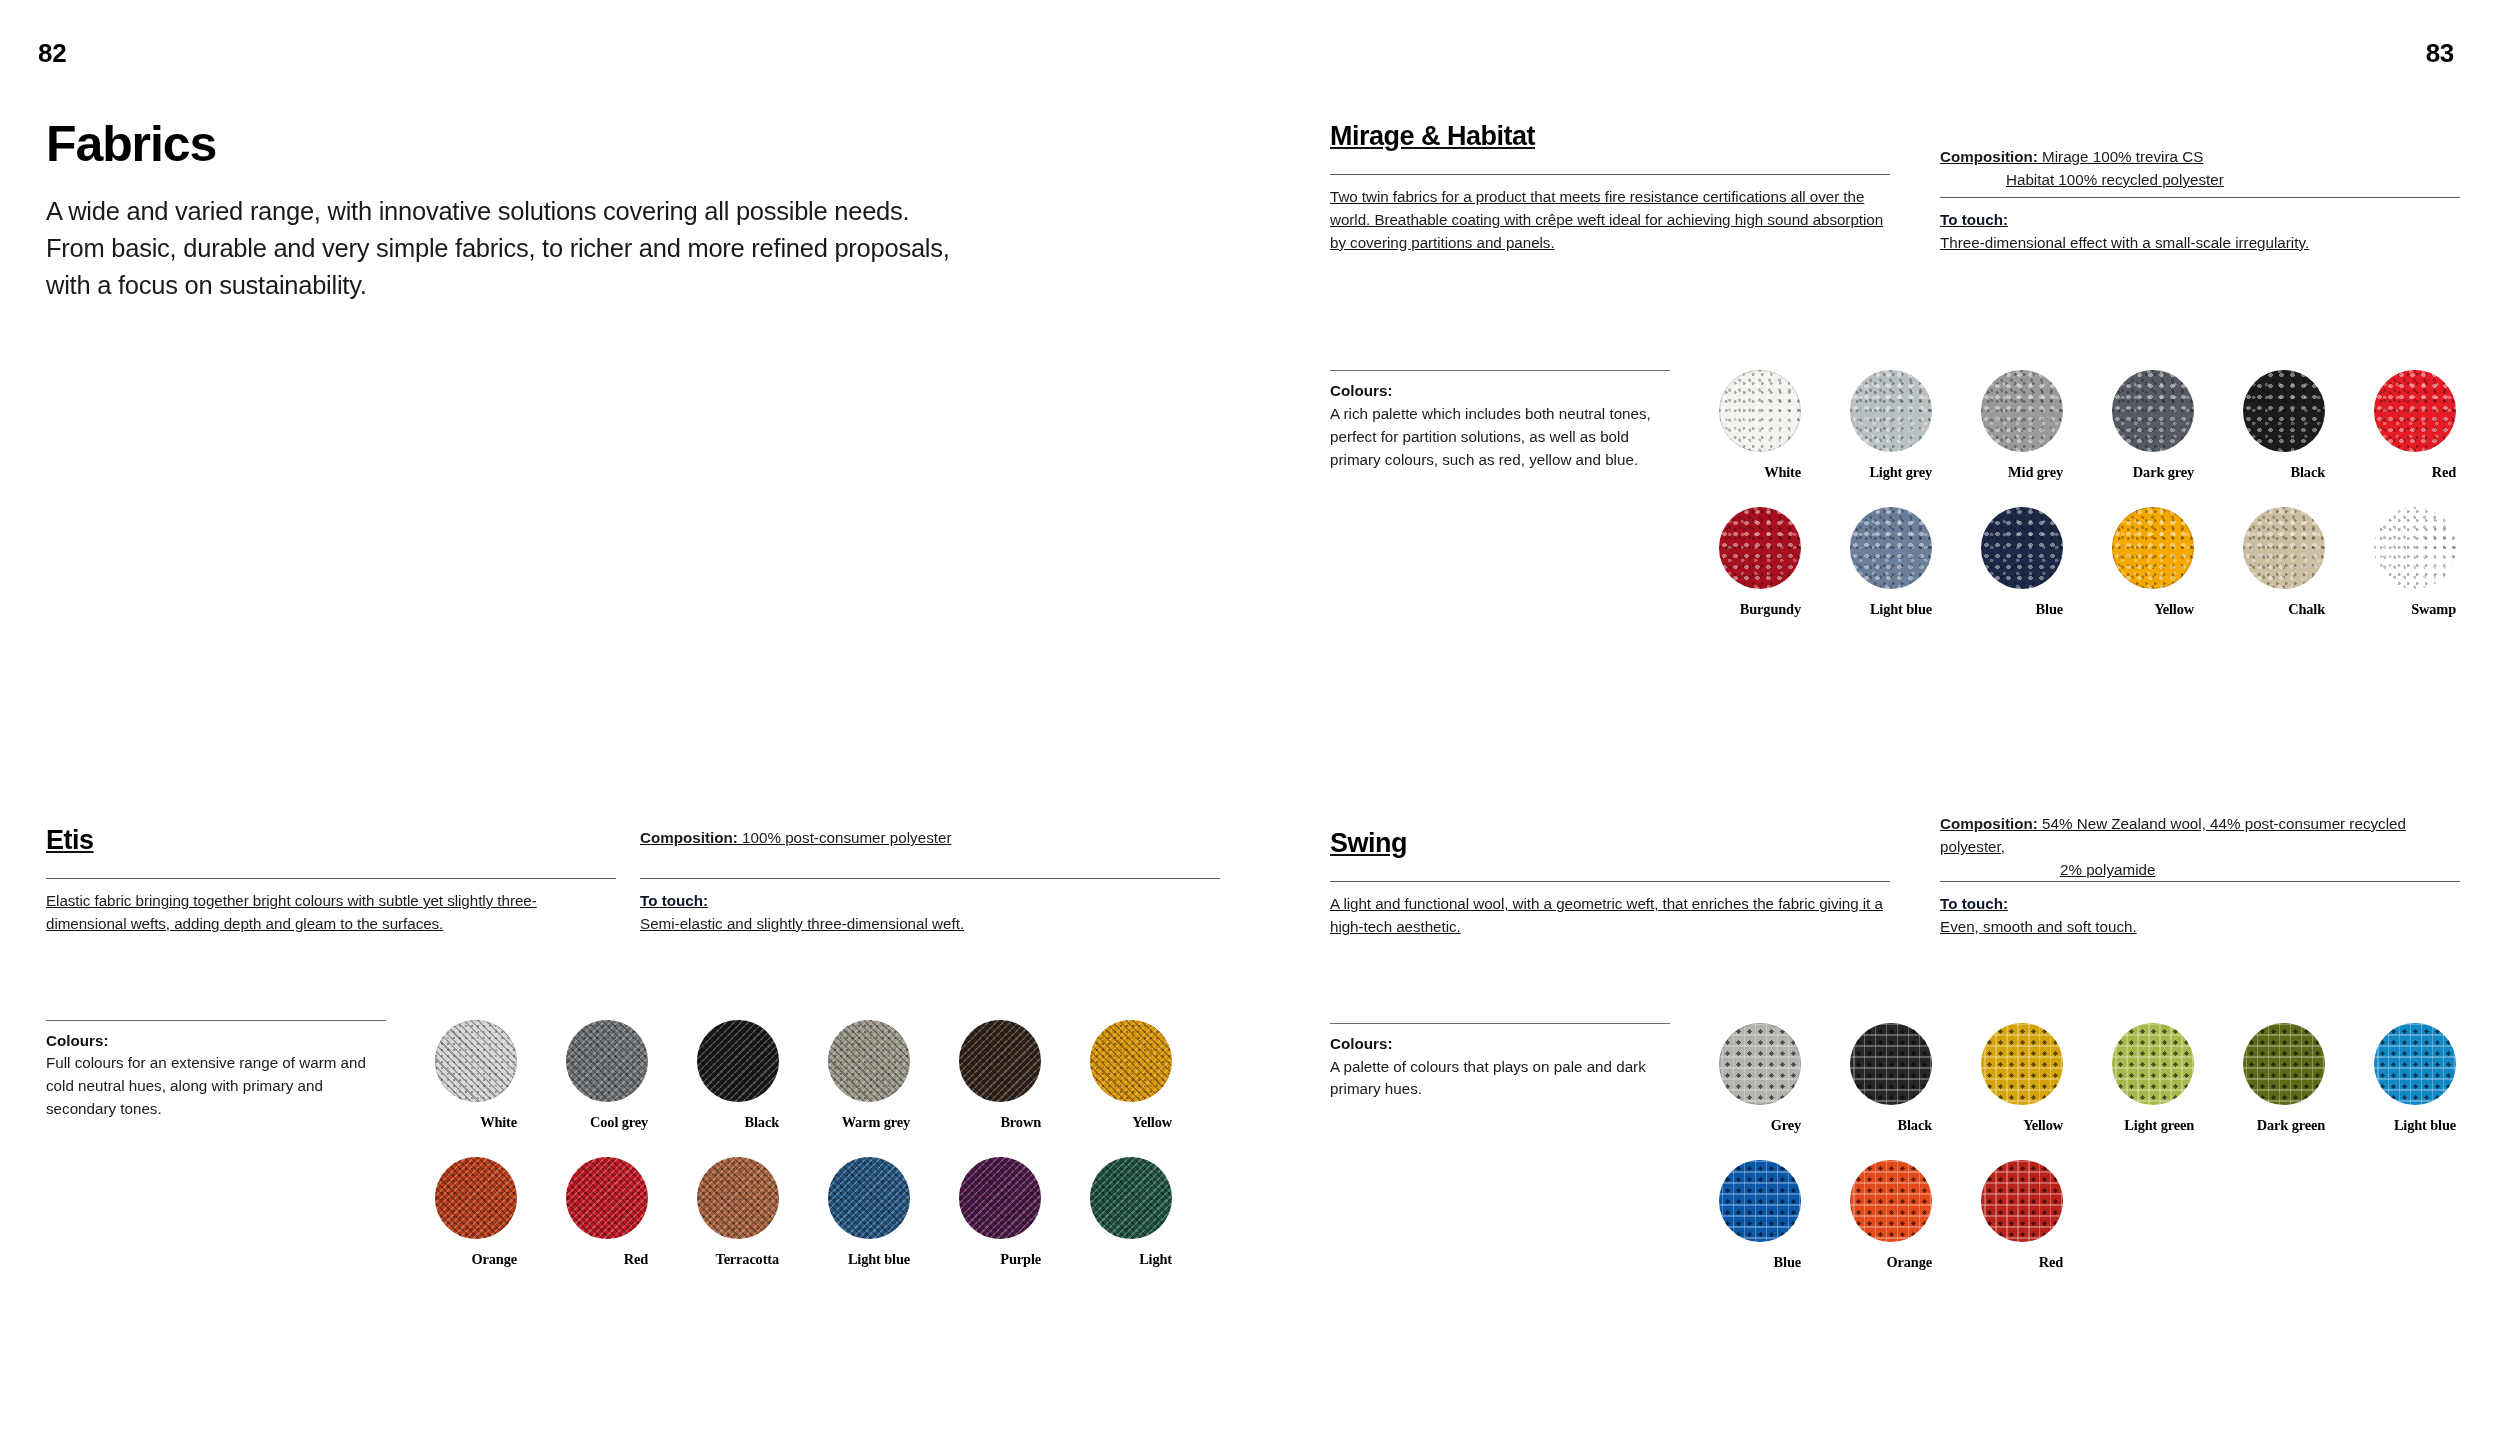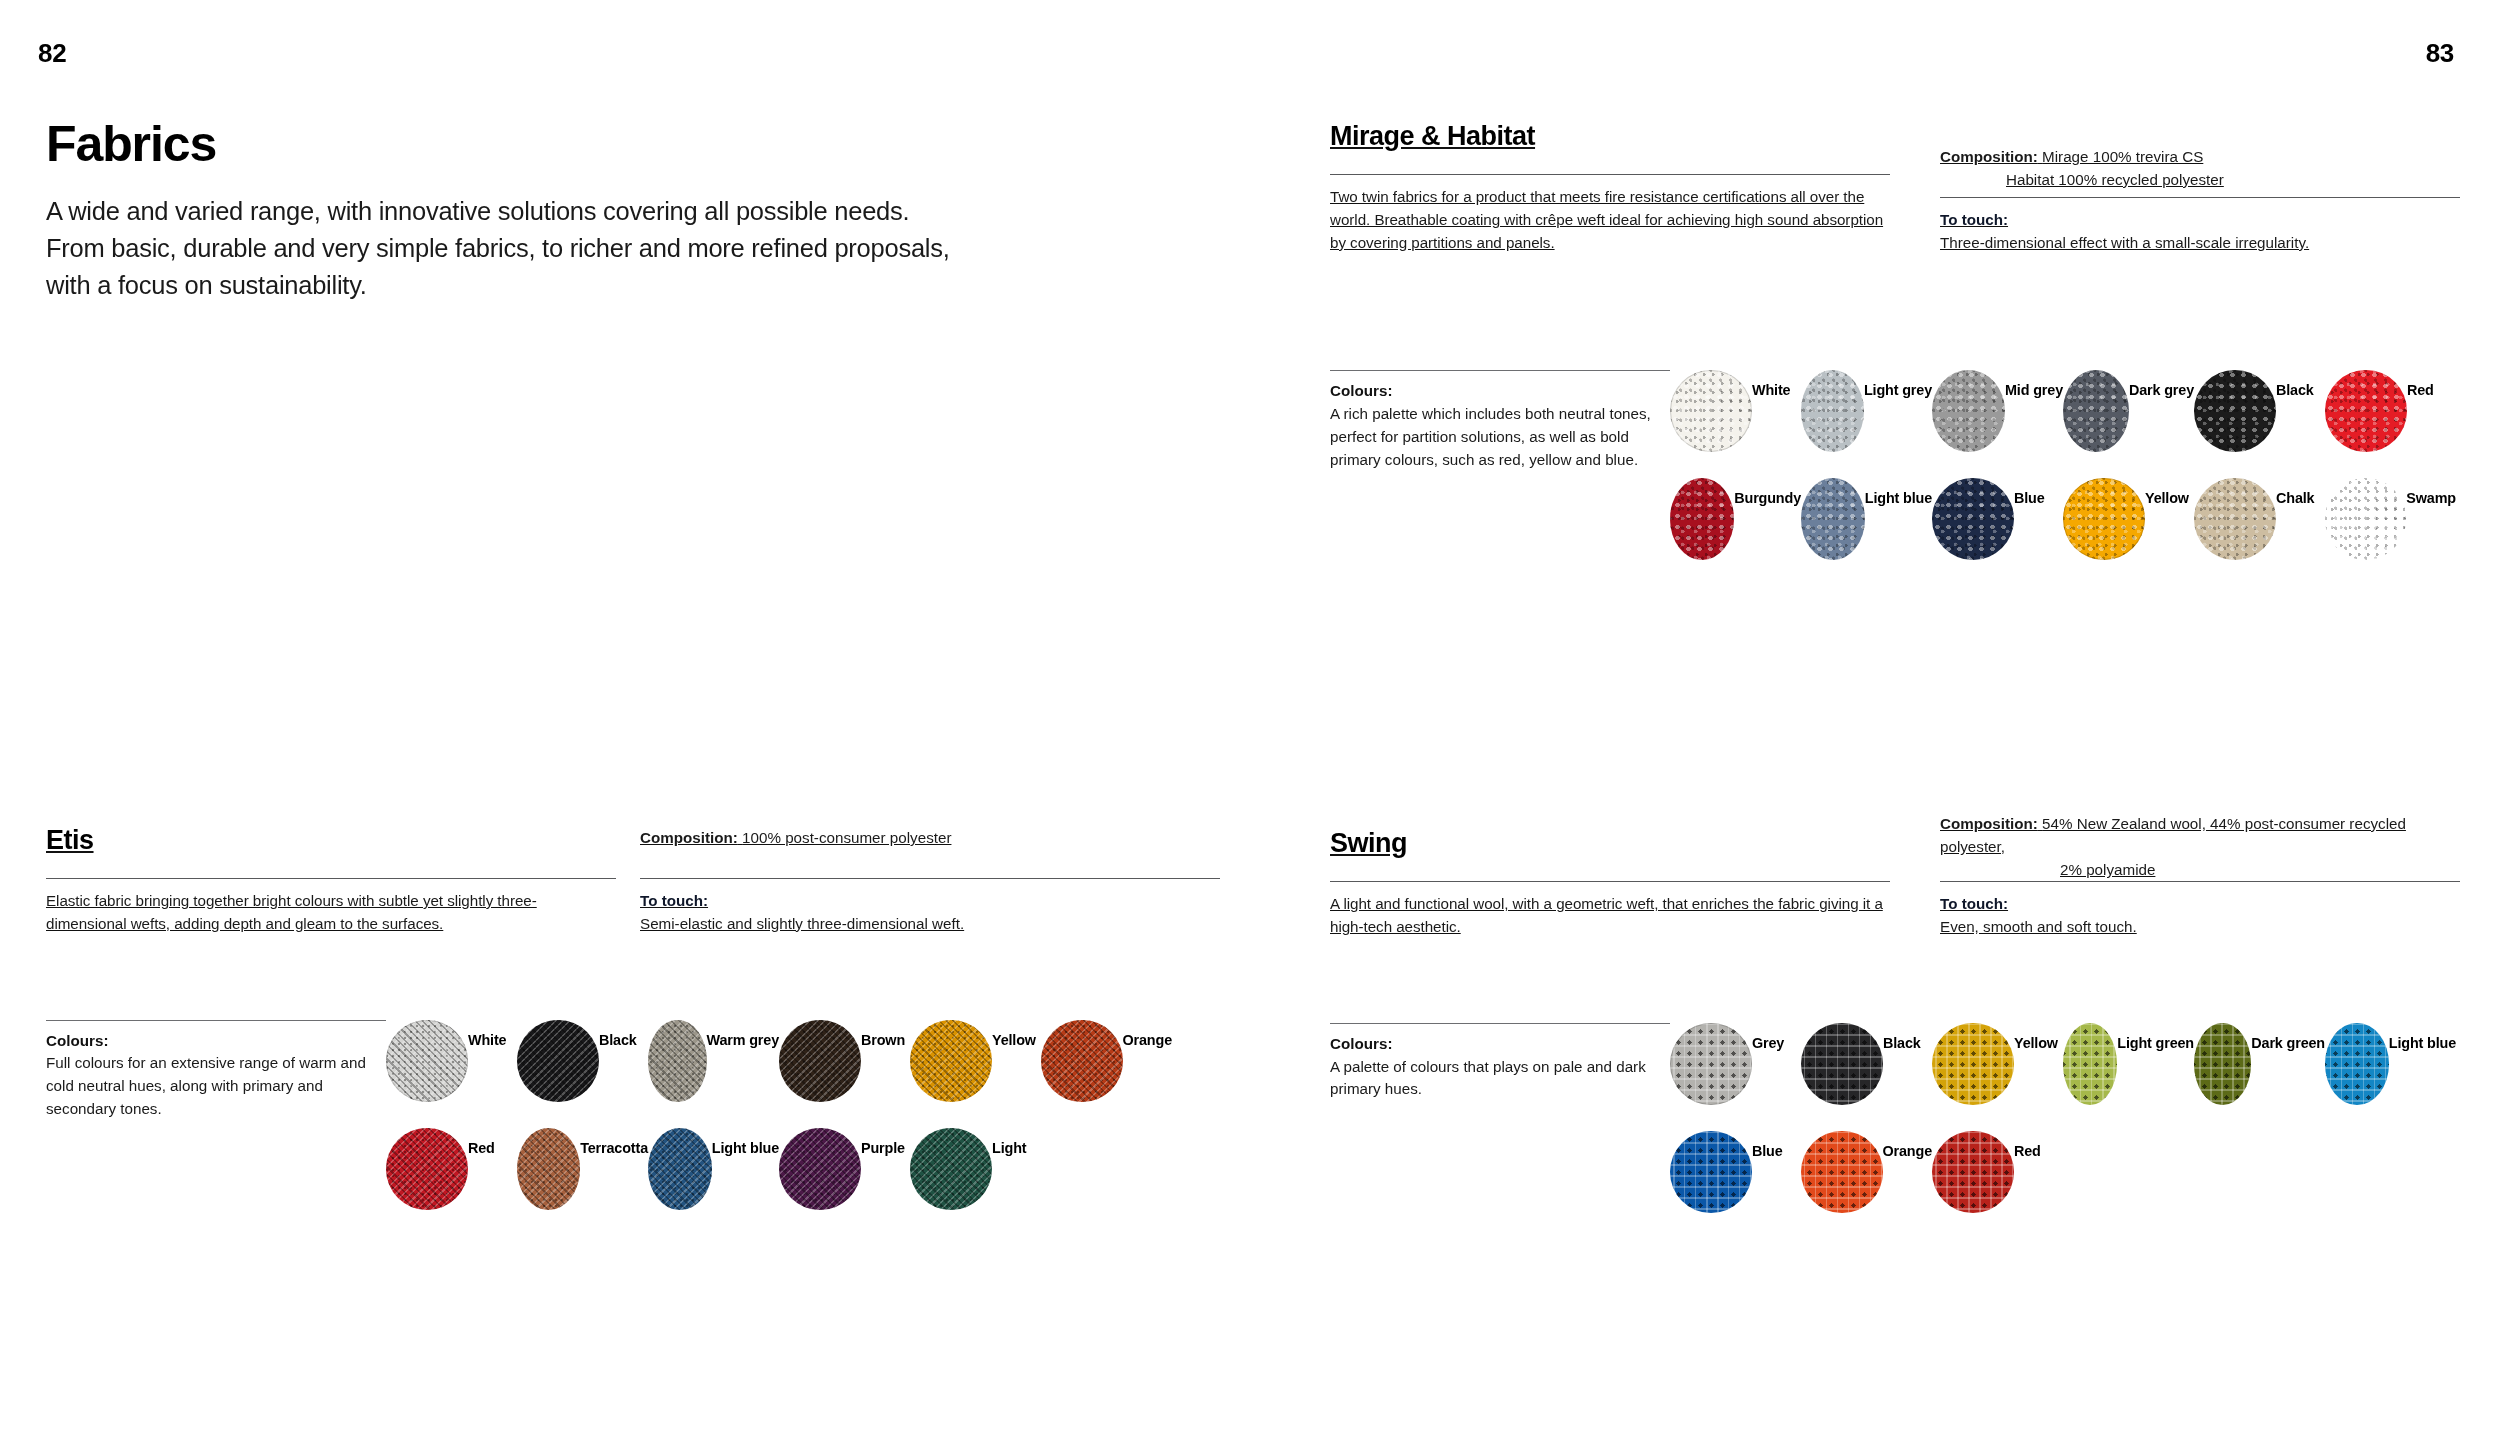"White" .swatch-cell { align-items: flex-start -> flex-end; flex-direction: row -> column; font-family: none -> Liberation Serif, serif }
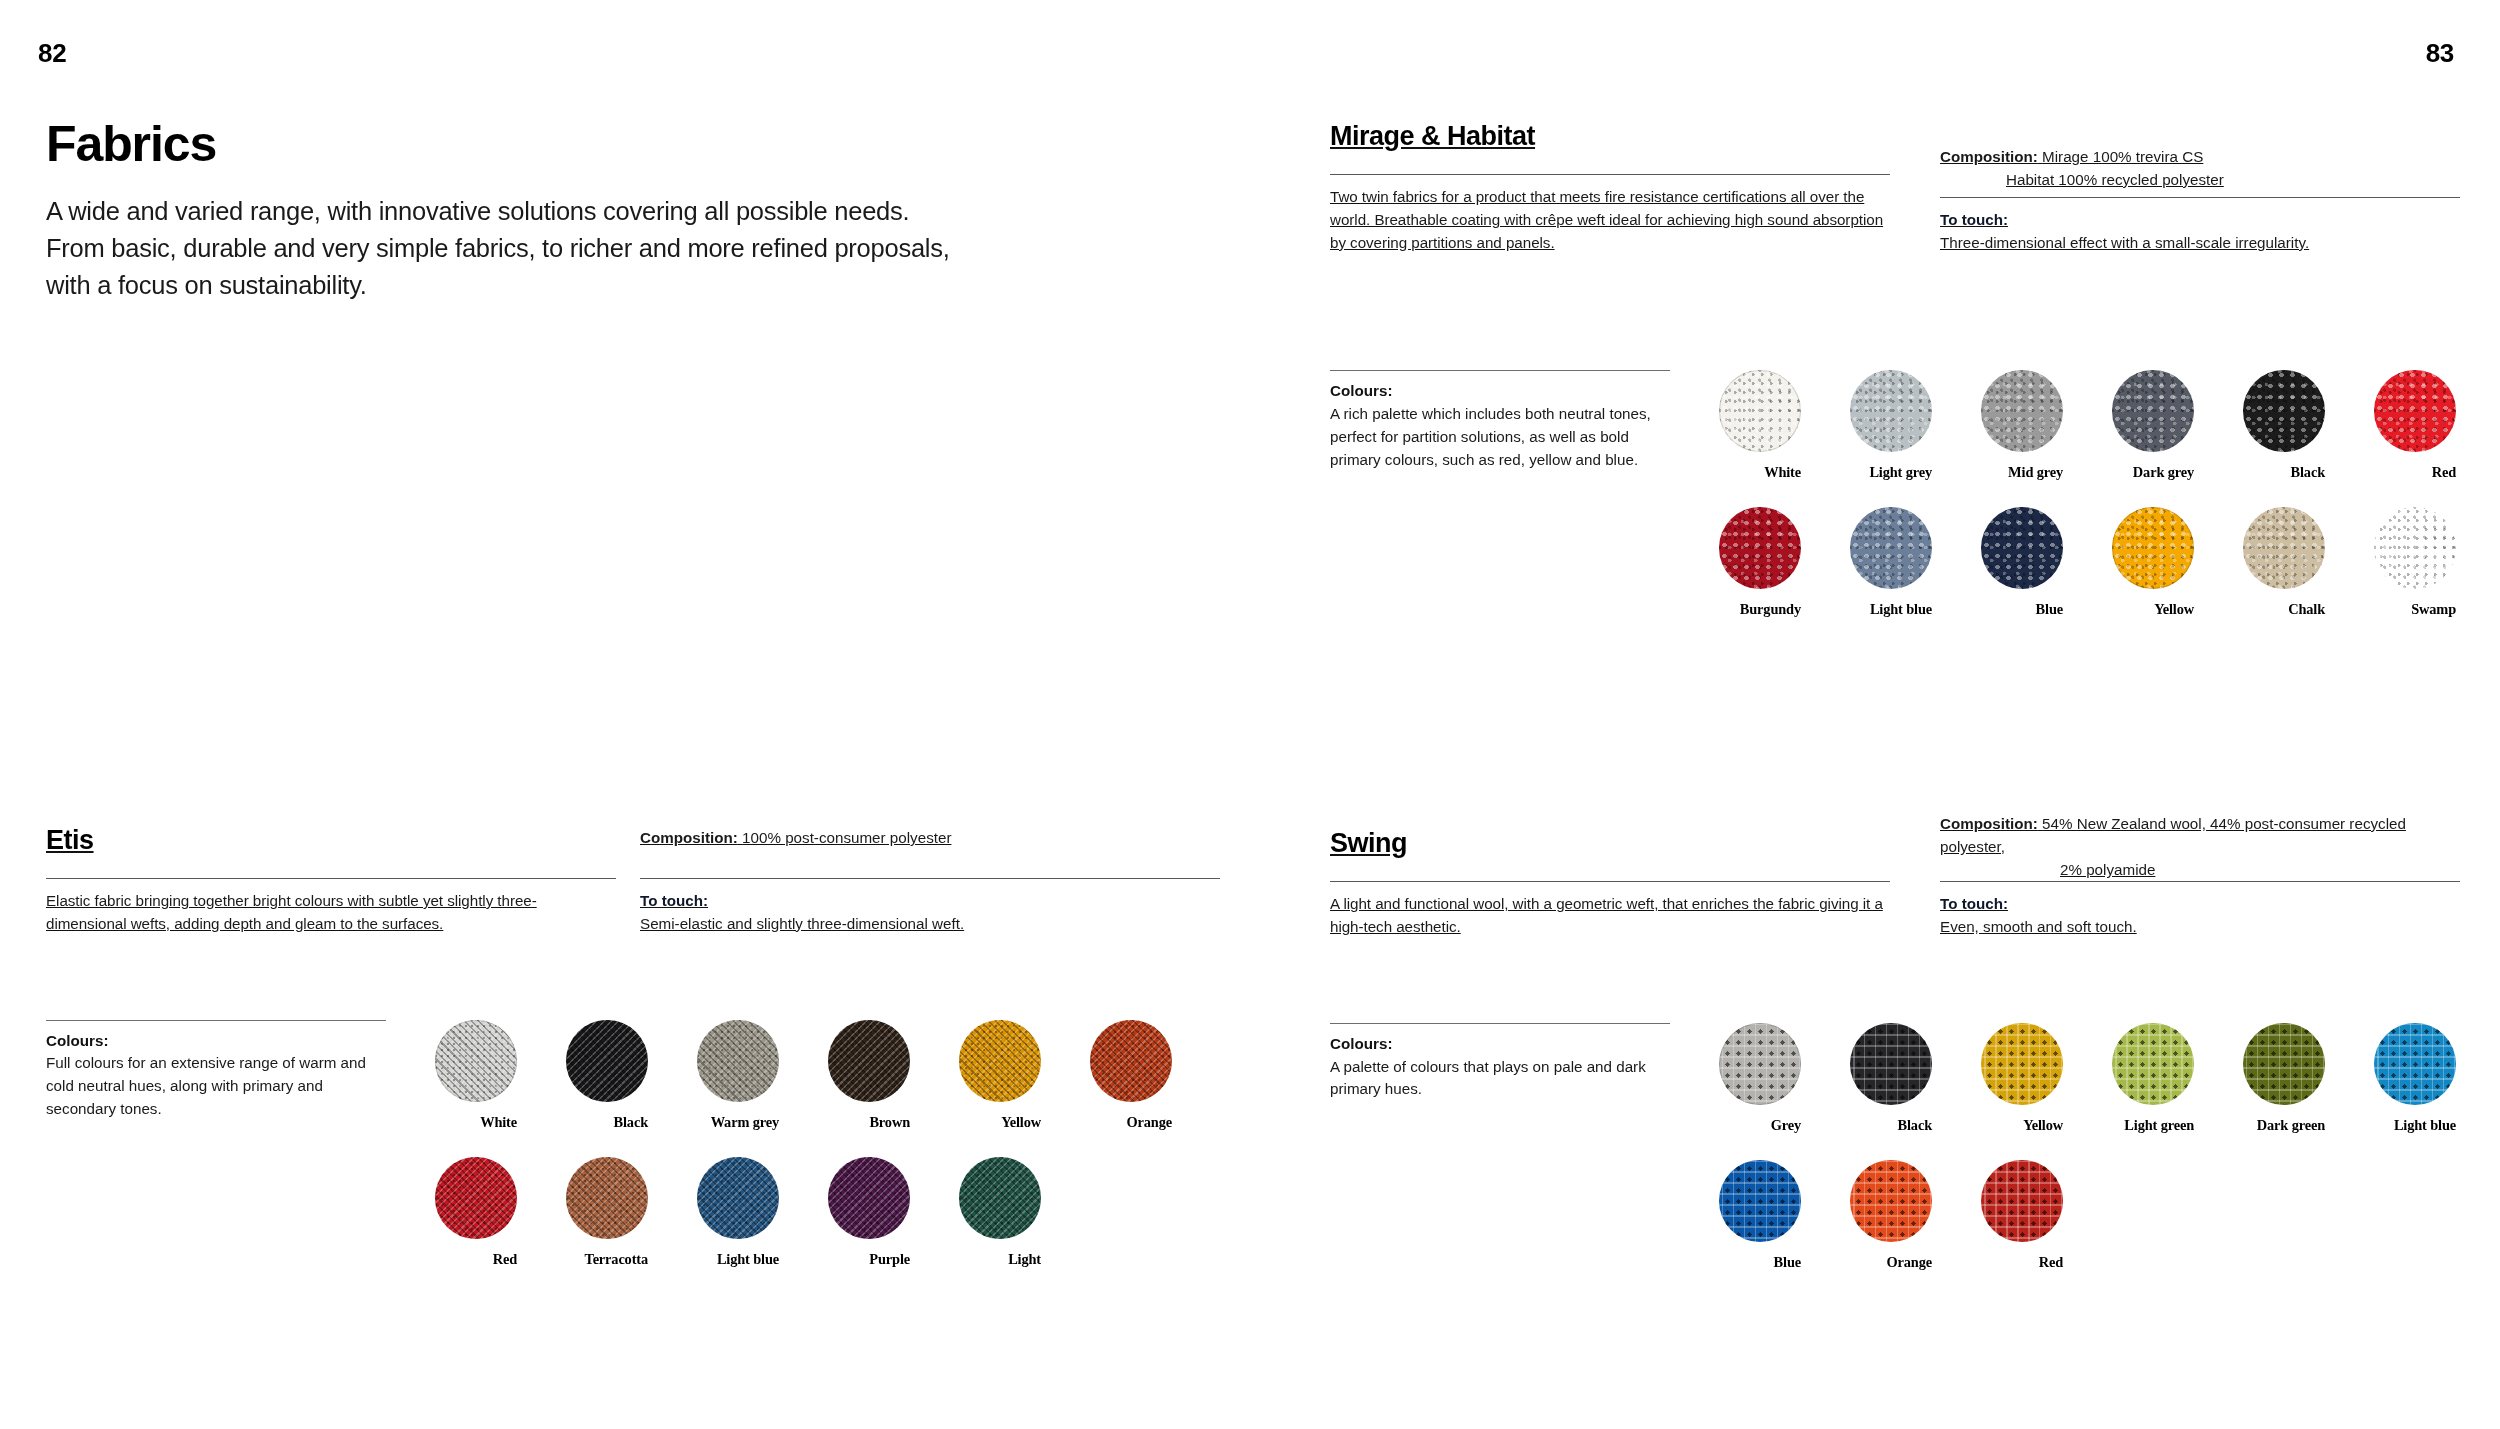"Cool grey" div.swatch-cell { html: none -> <div> <div></div> <div>Cool grey</div> </div> }
